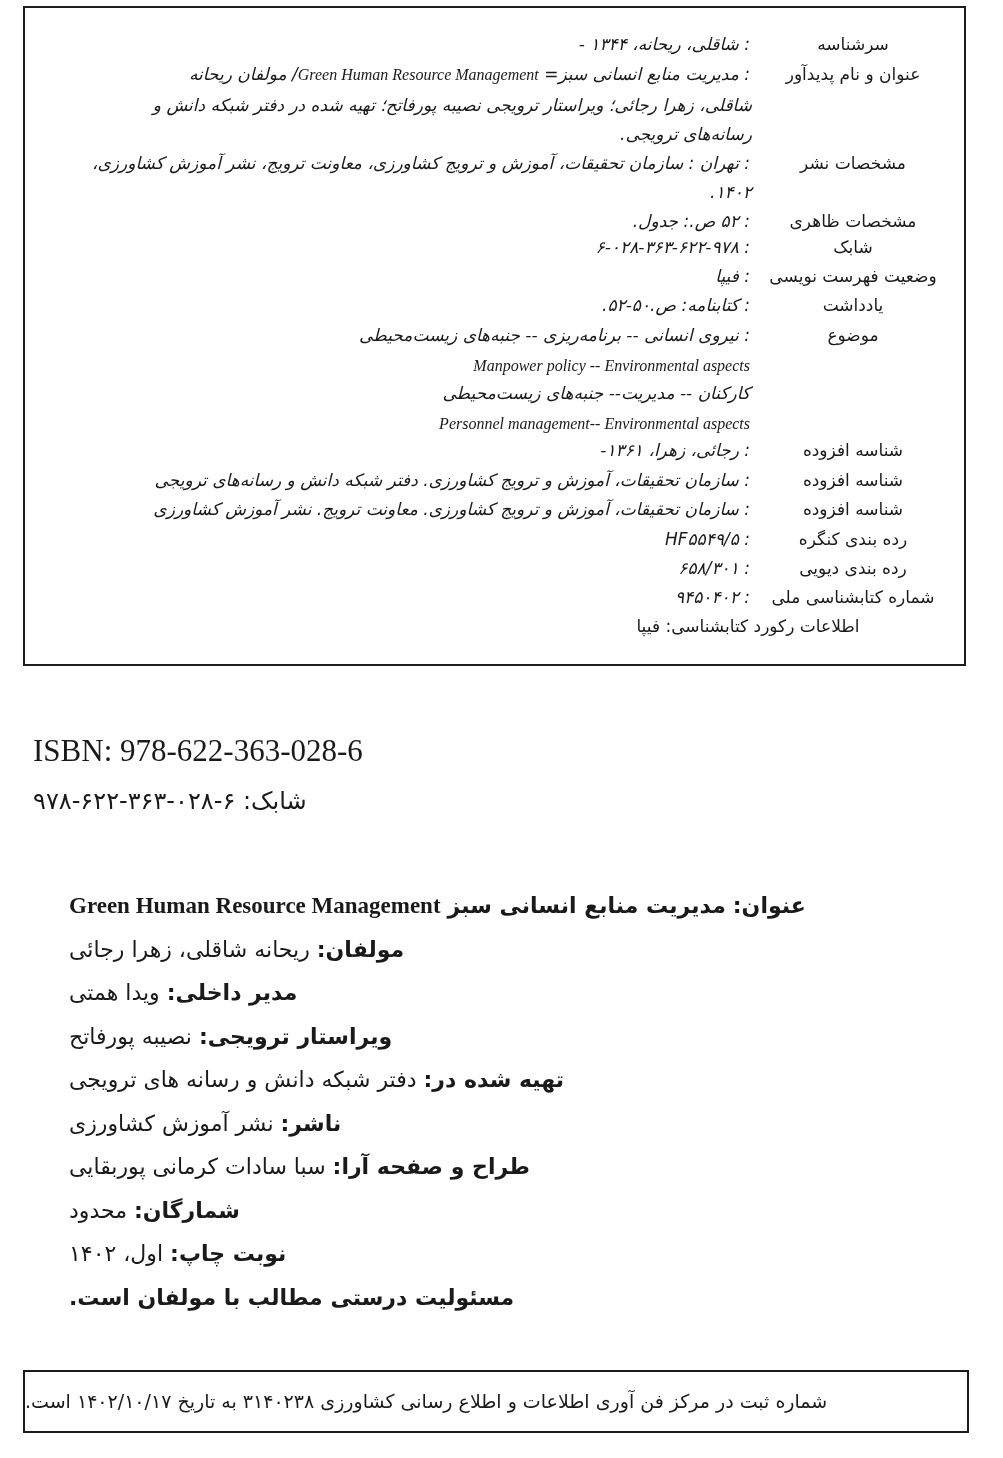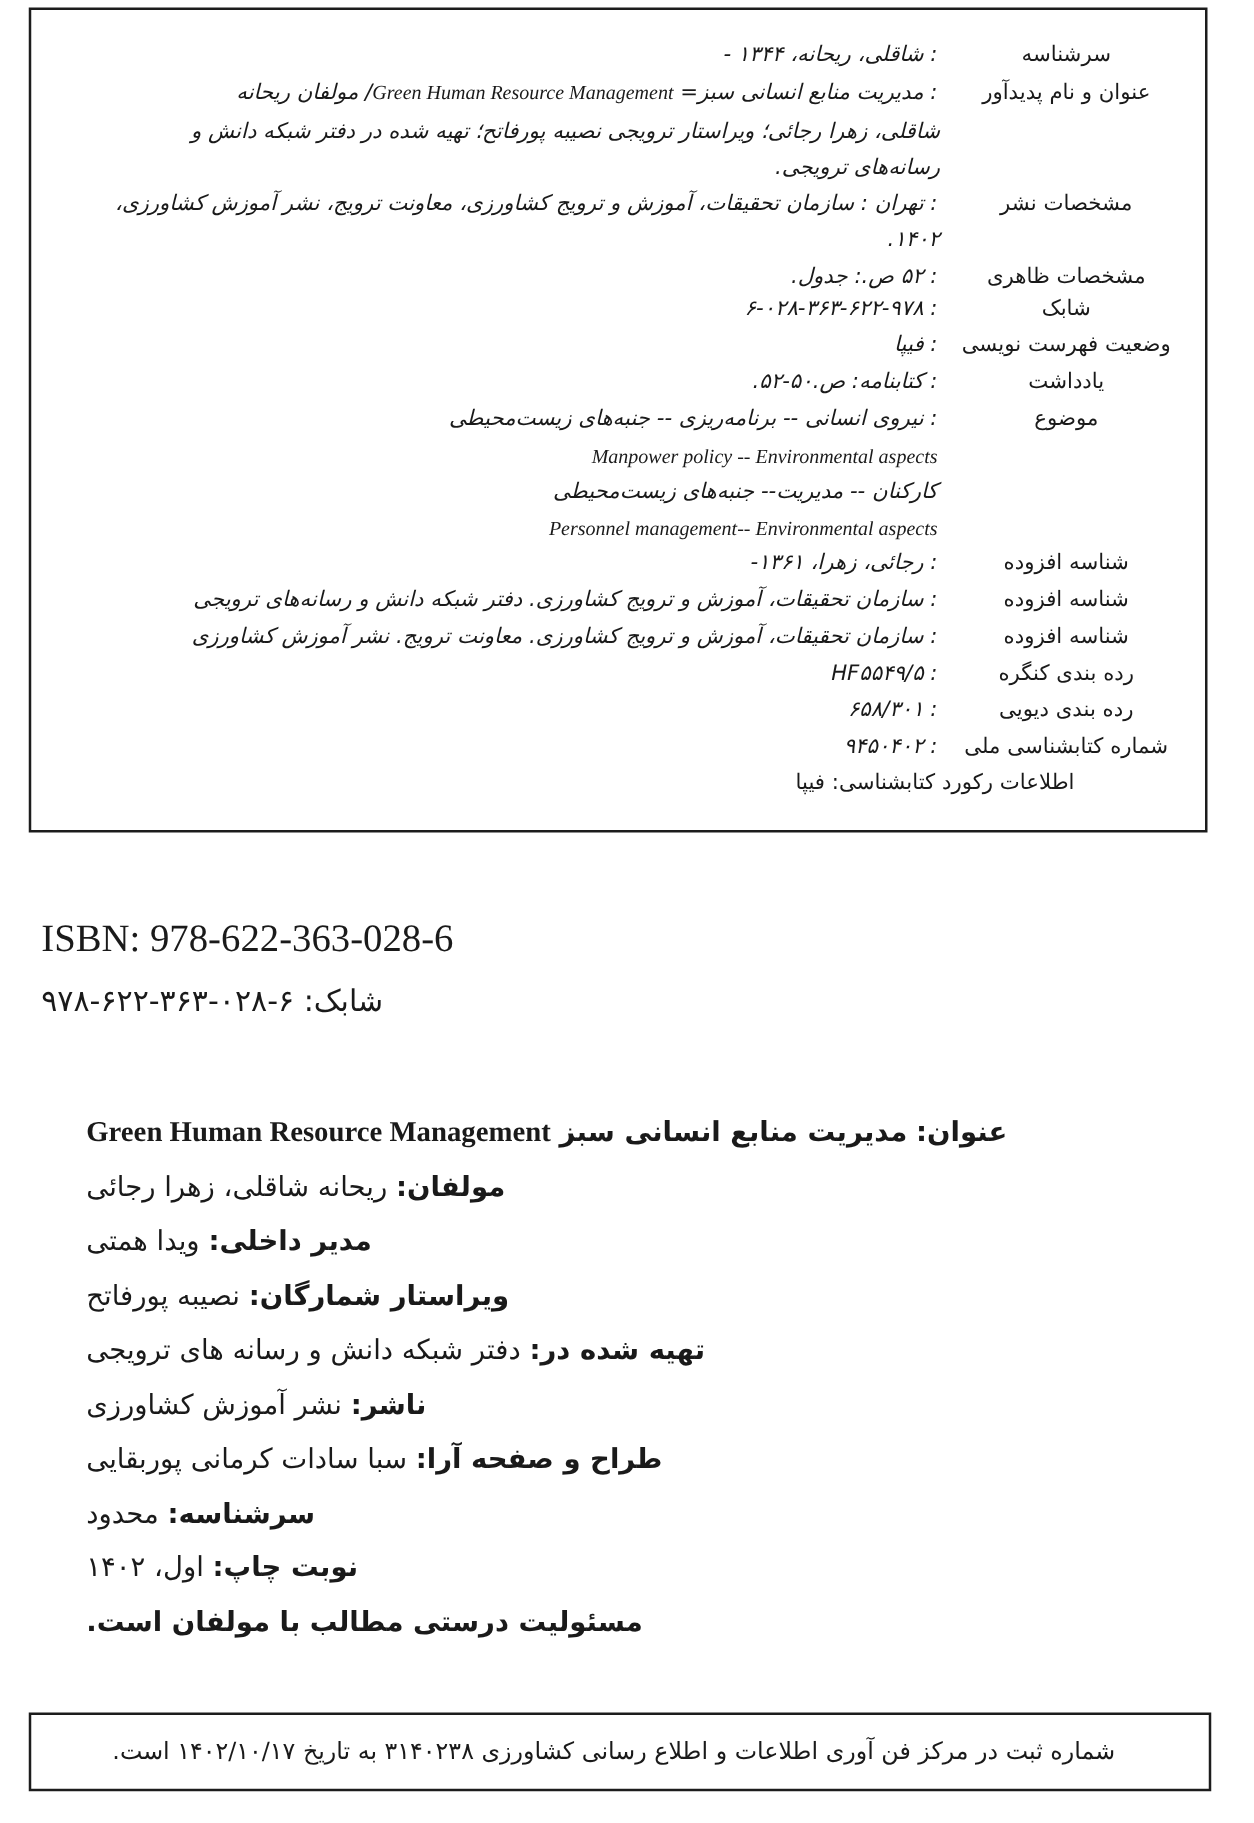"ویراستار شمارگان:" span.k { text: شمارگان -> ترویجی }
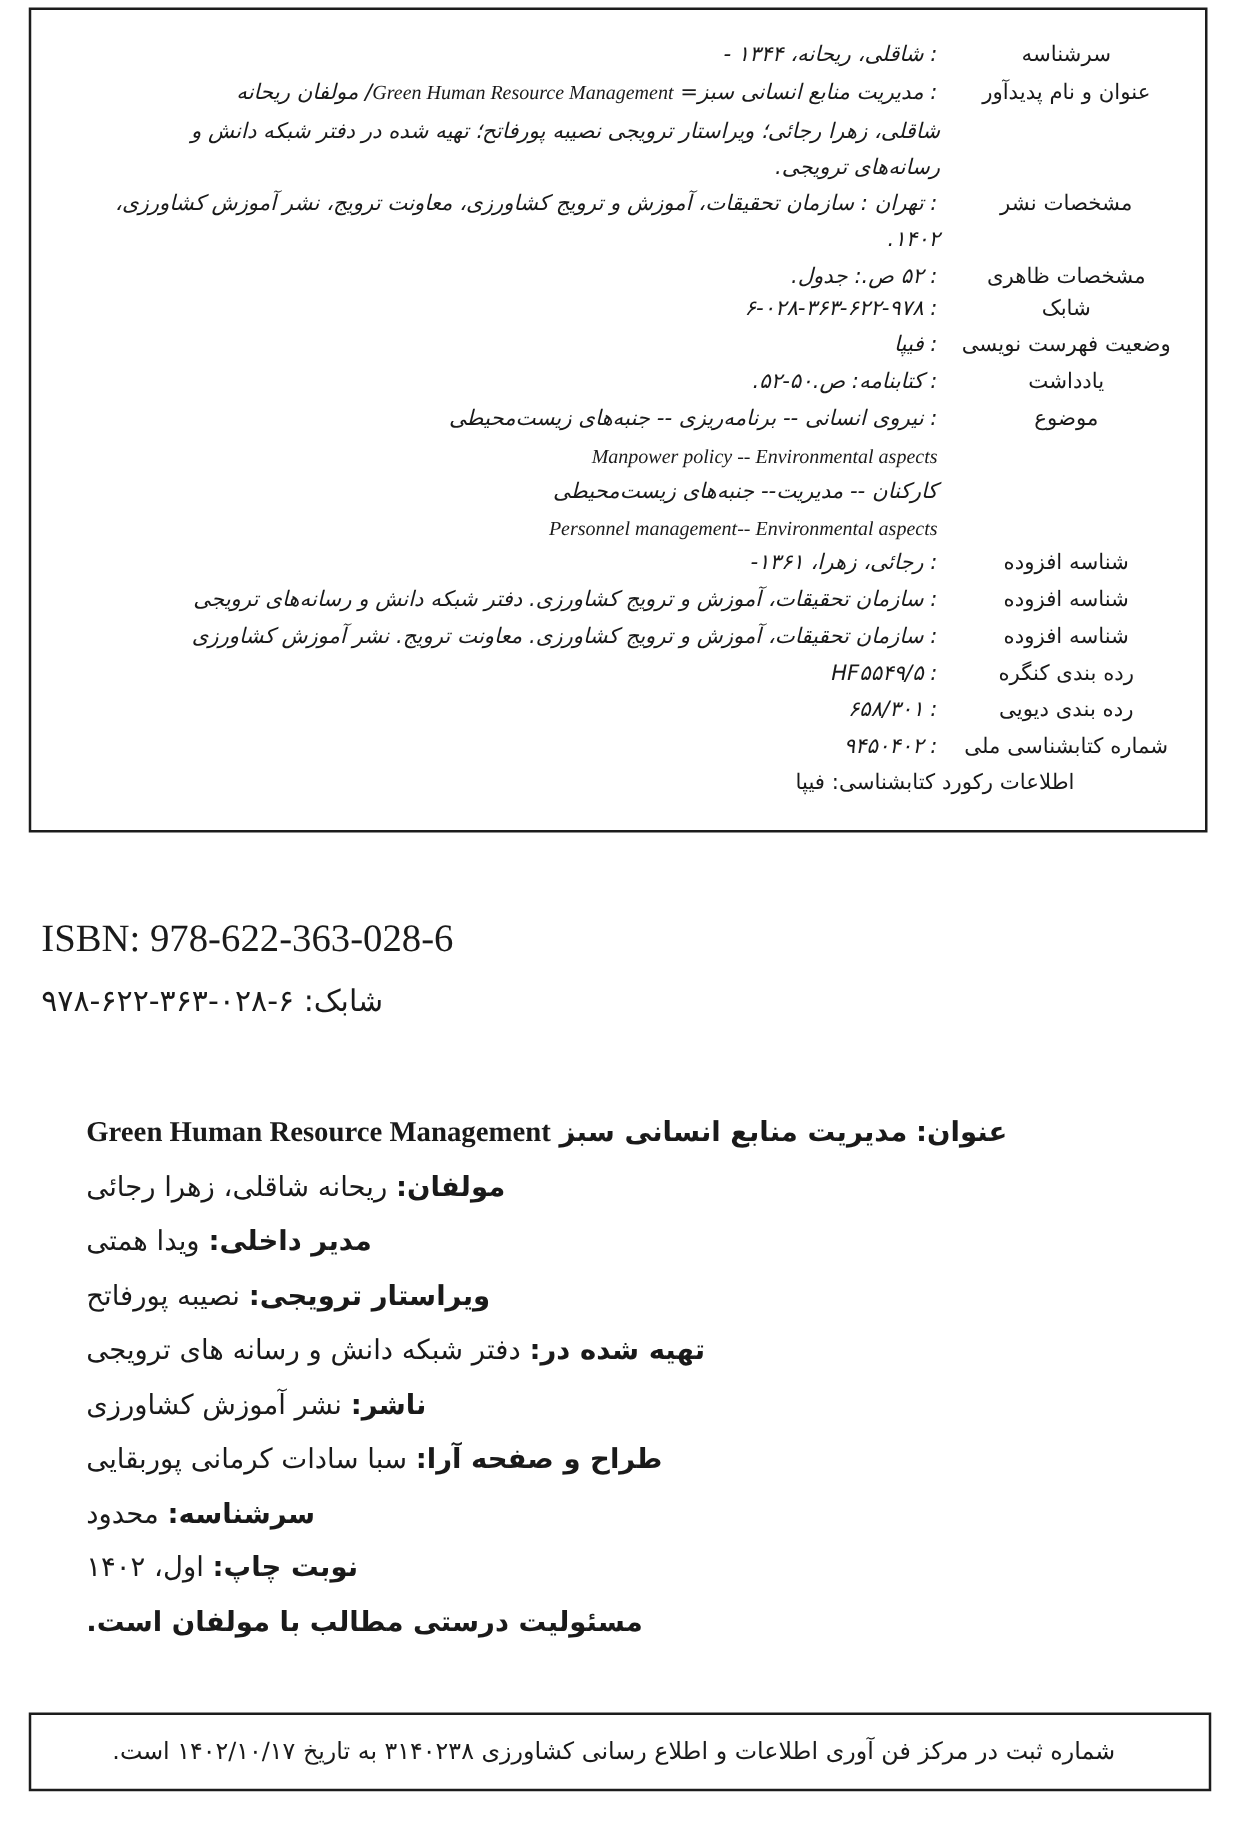"سرشناسه:" span.k { text: سرشناسه -> شمارگان }
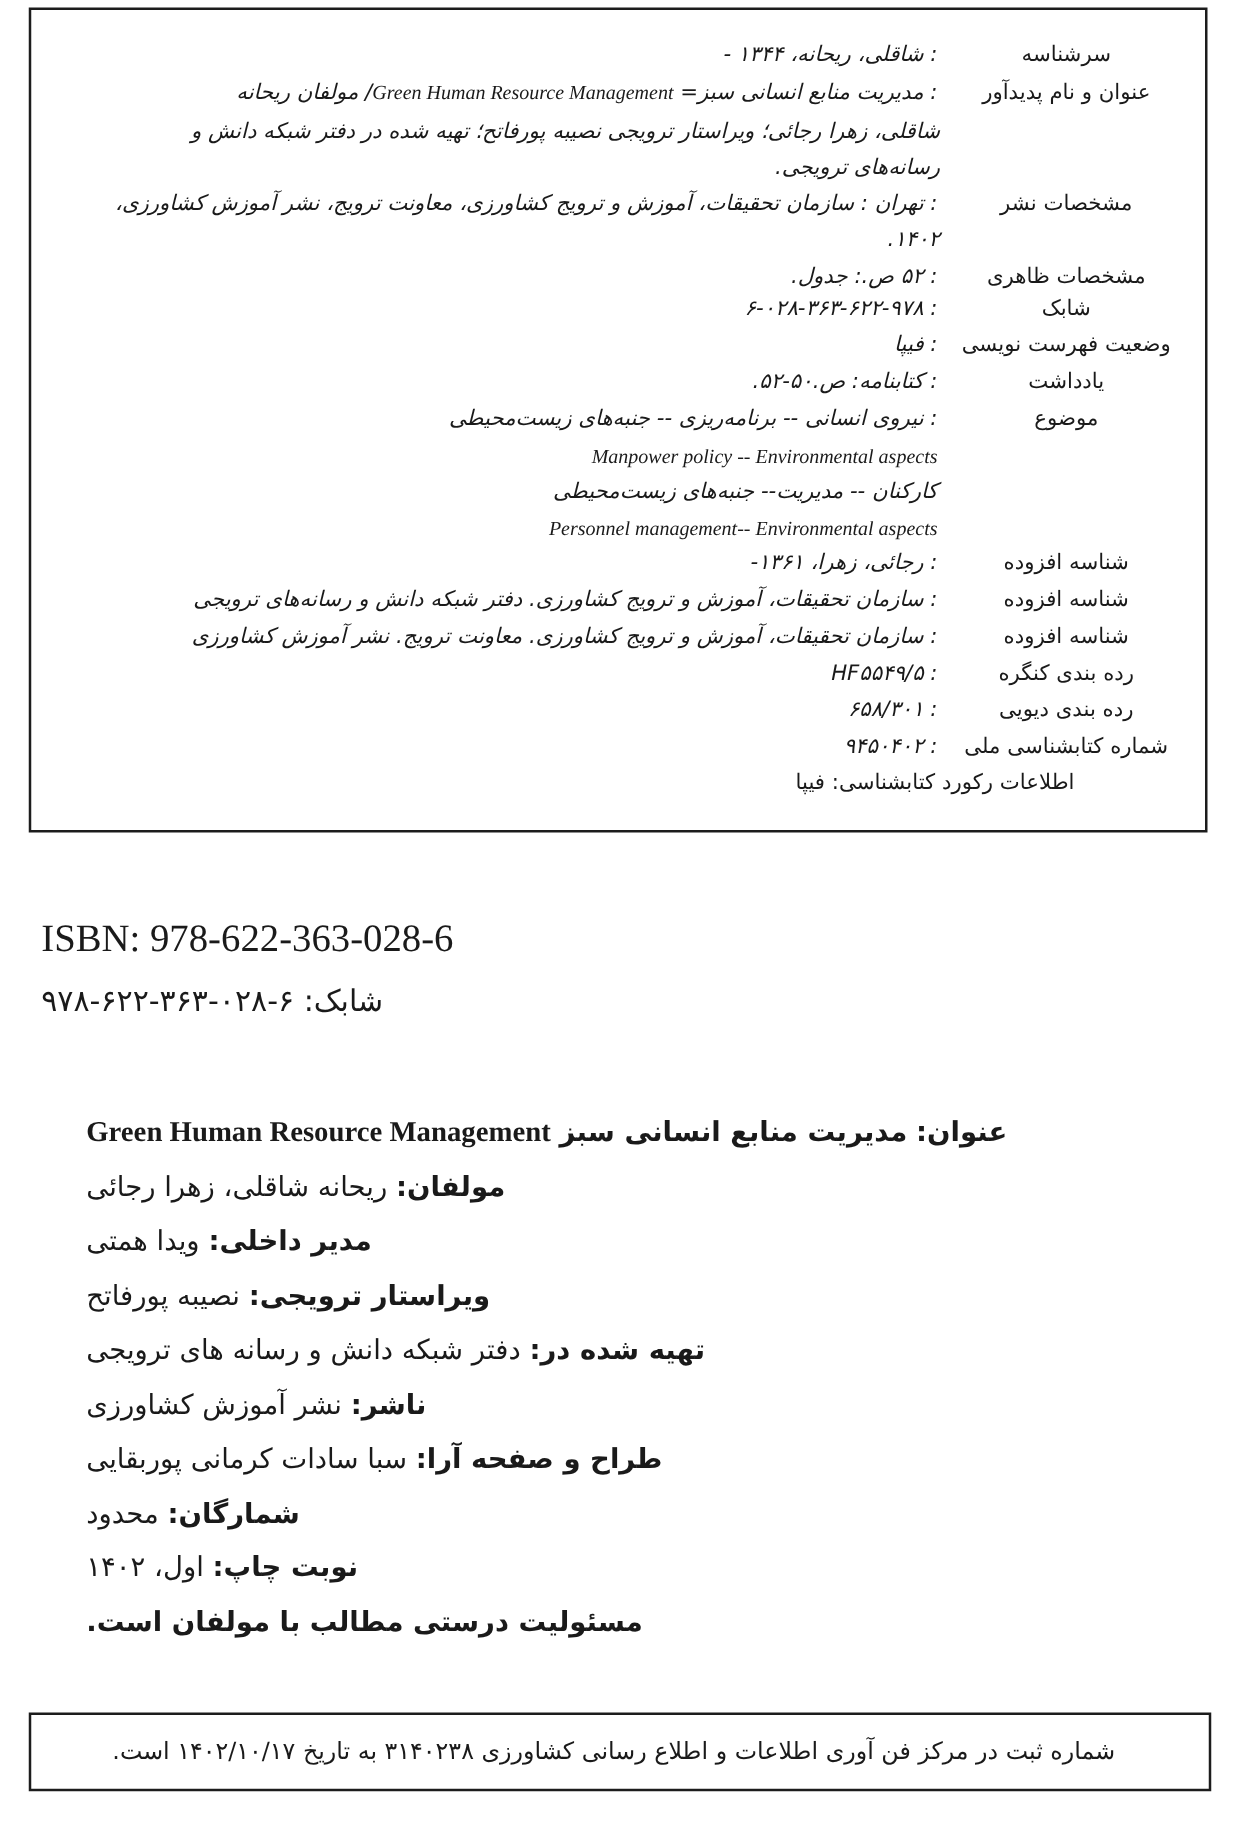"شماره ثبت در مرکز فن" .reg-box { text-align: center -> left }
